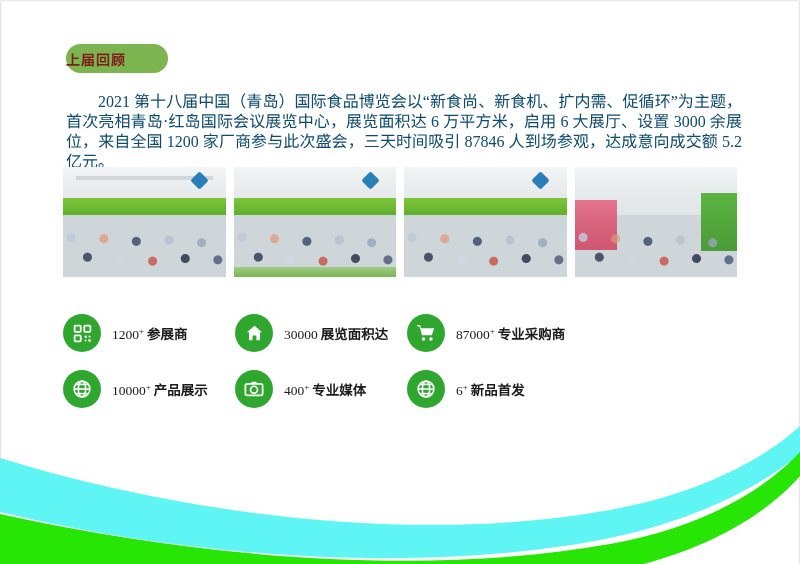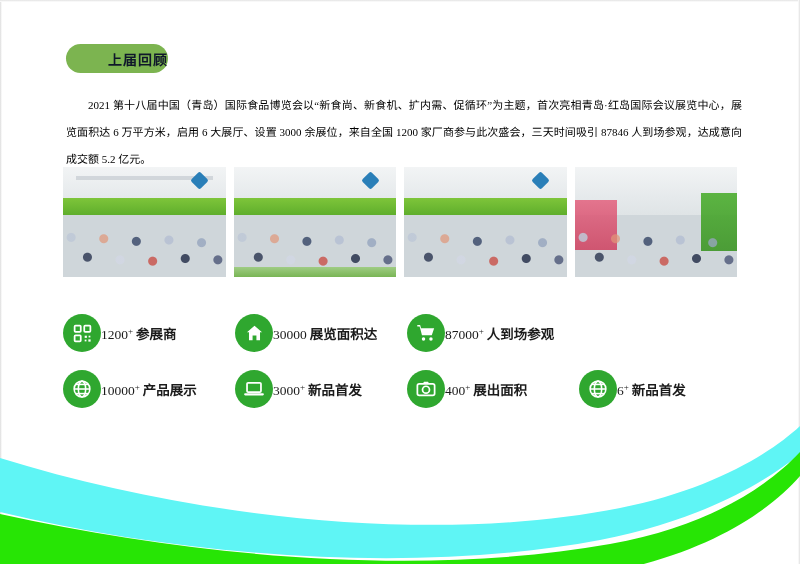"上届回顾" .badge { color: #0f172a -> #7f1d1d; justify-content: flex-end -> flex-start }
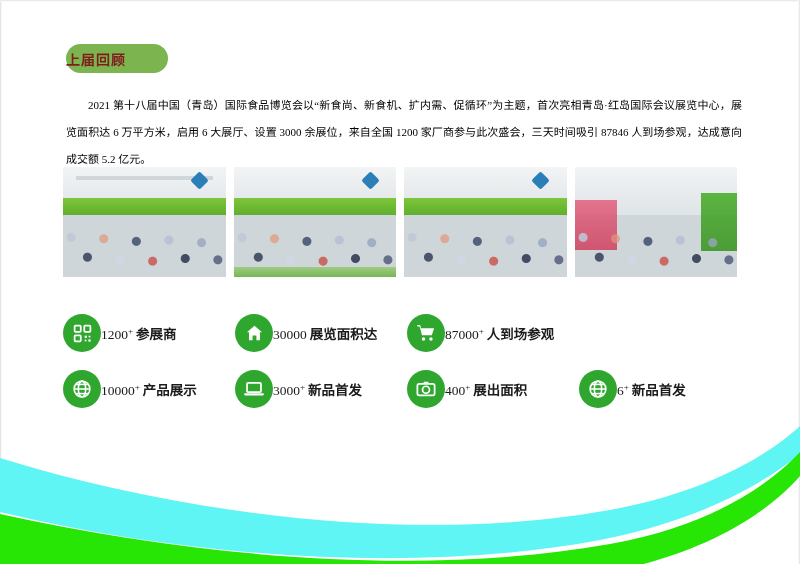"2021" .intro { color: #000000 -> #0c4a6e; font-size: 11px -> 16px; line-height: 27px -> 20px }
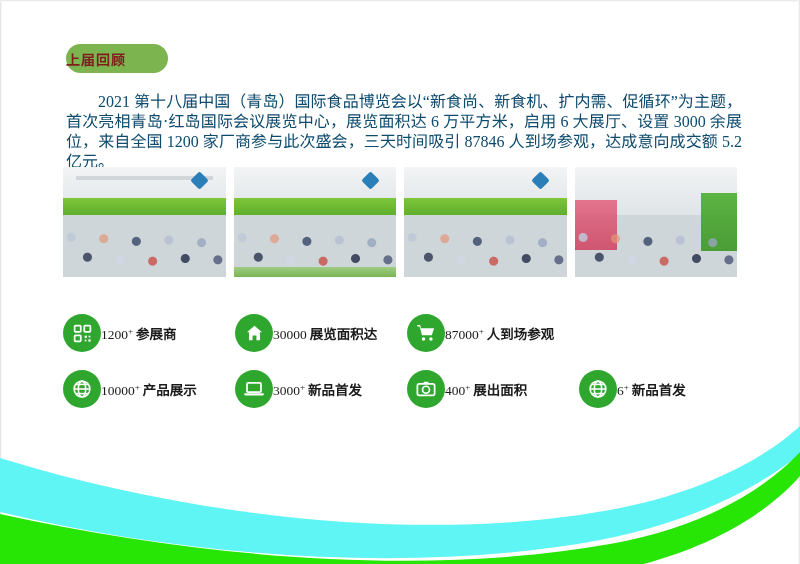"1200+ 参展商" .stat-label { margin-left: none -> 11px }
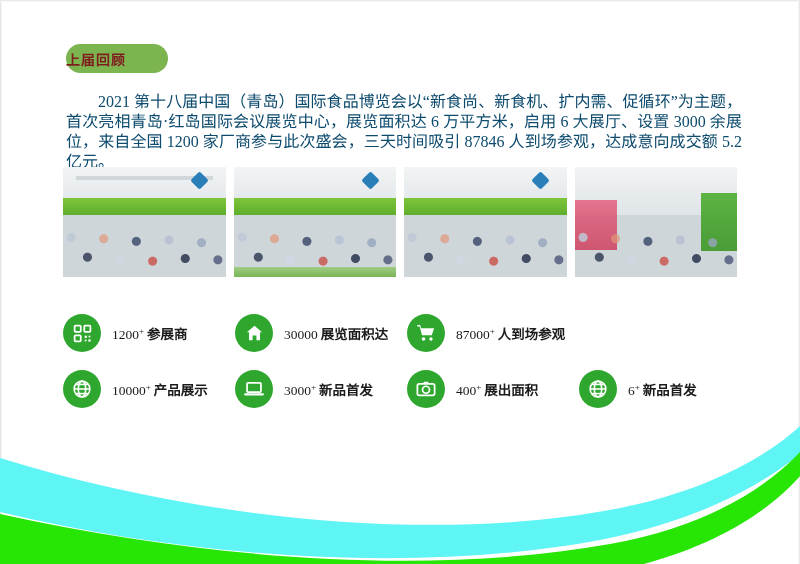"人到场参观" span.txt { text: 人到场参观 -> 专业采购商 }
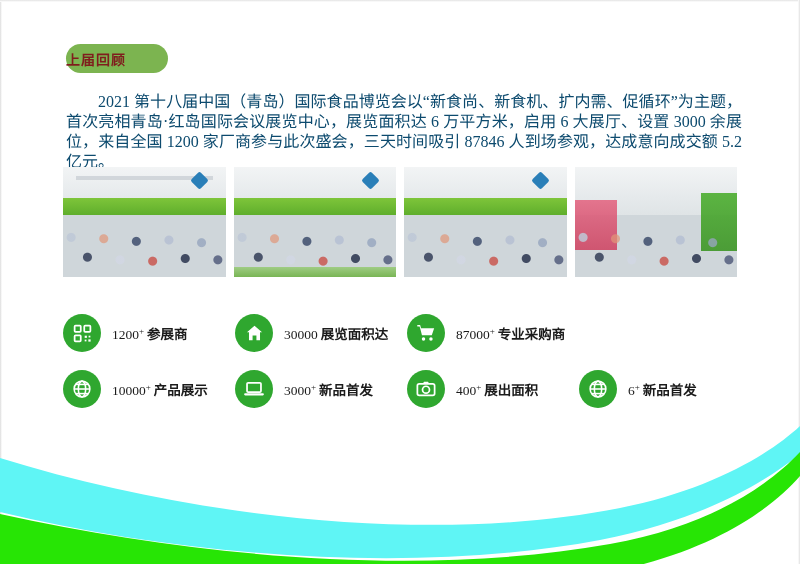"3000+ 新品首发" div.stat { html: <div> <span> <svg> <rect></rect> <path></path> </svg> </span> <span><span>3000</span><span>+</span><span></span><span>新品首发</span></span> </div> -> none }
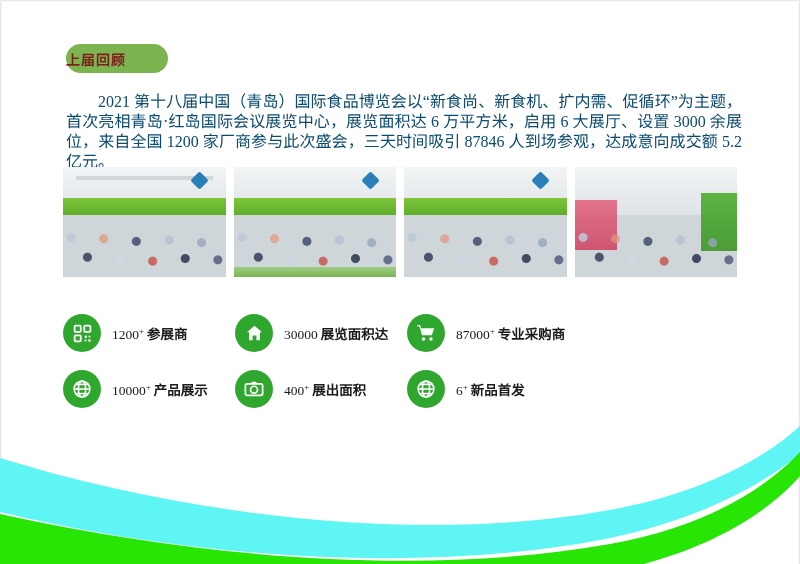"展出面积" span.txt { text: 展出面积 -> 专业媒体 }
